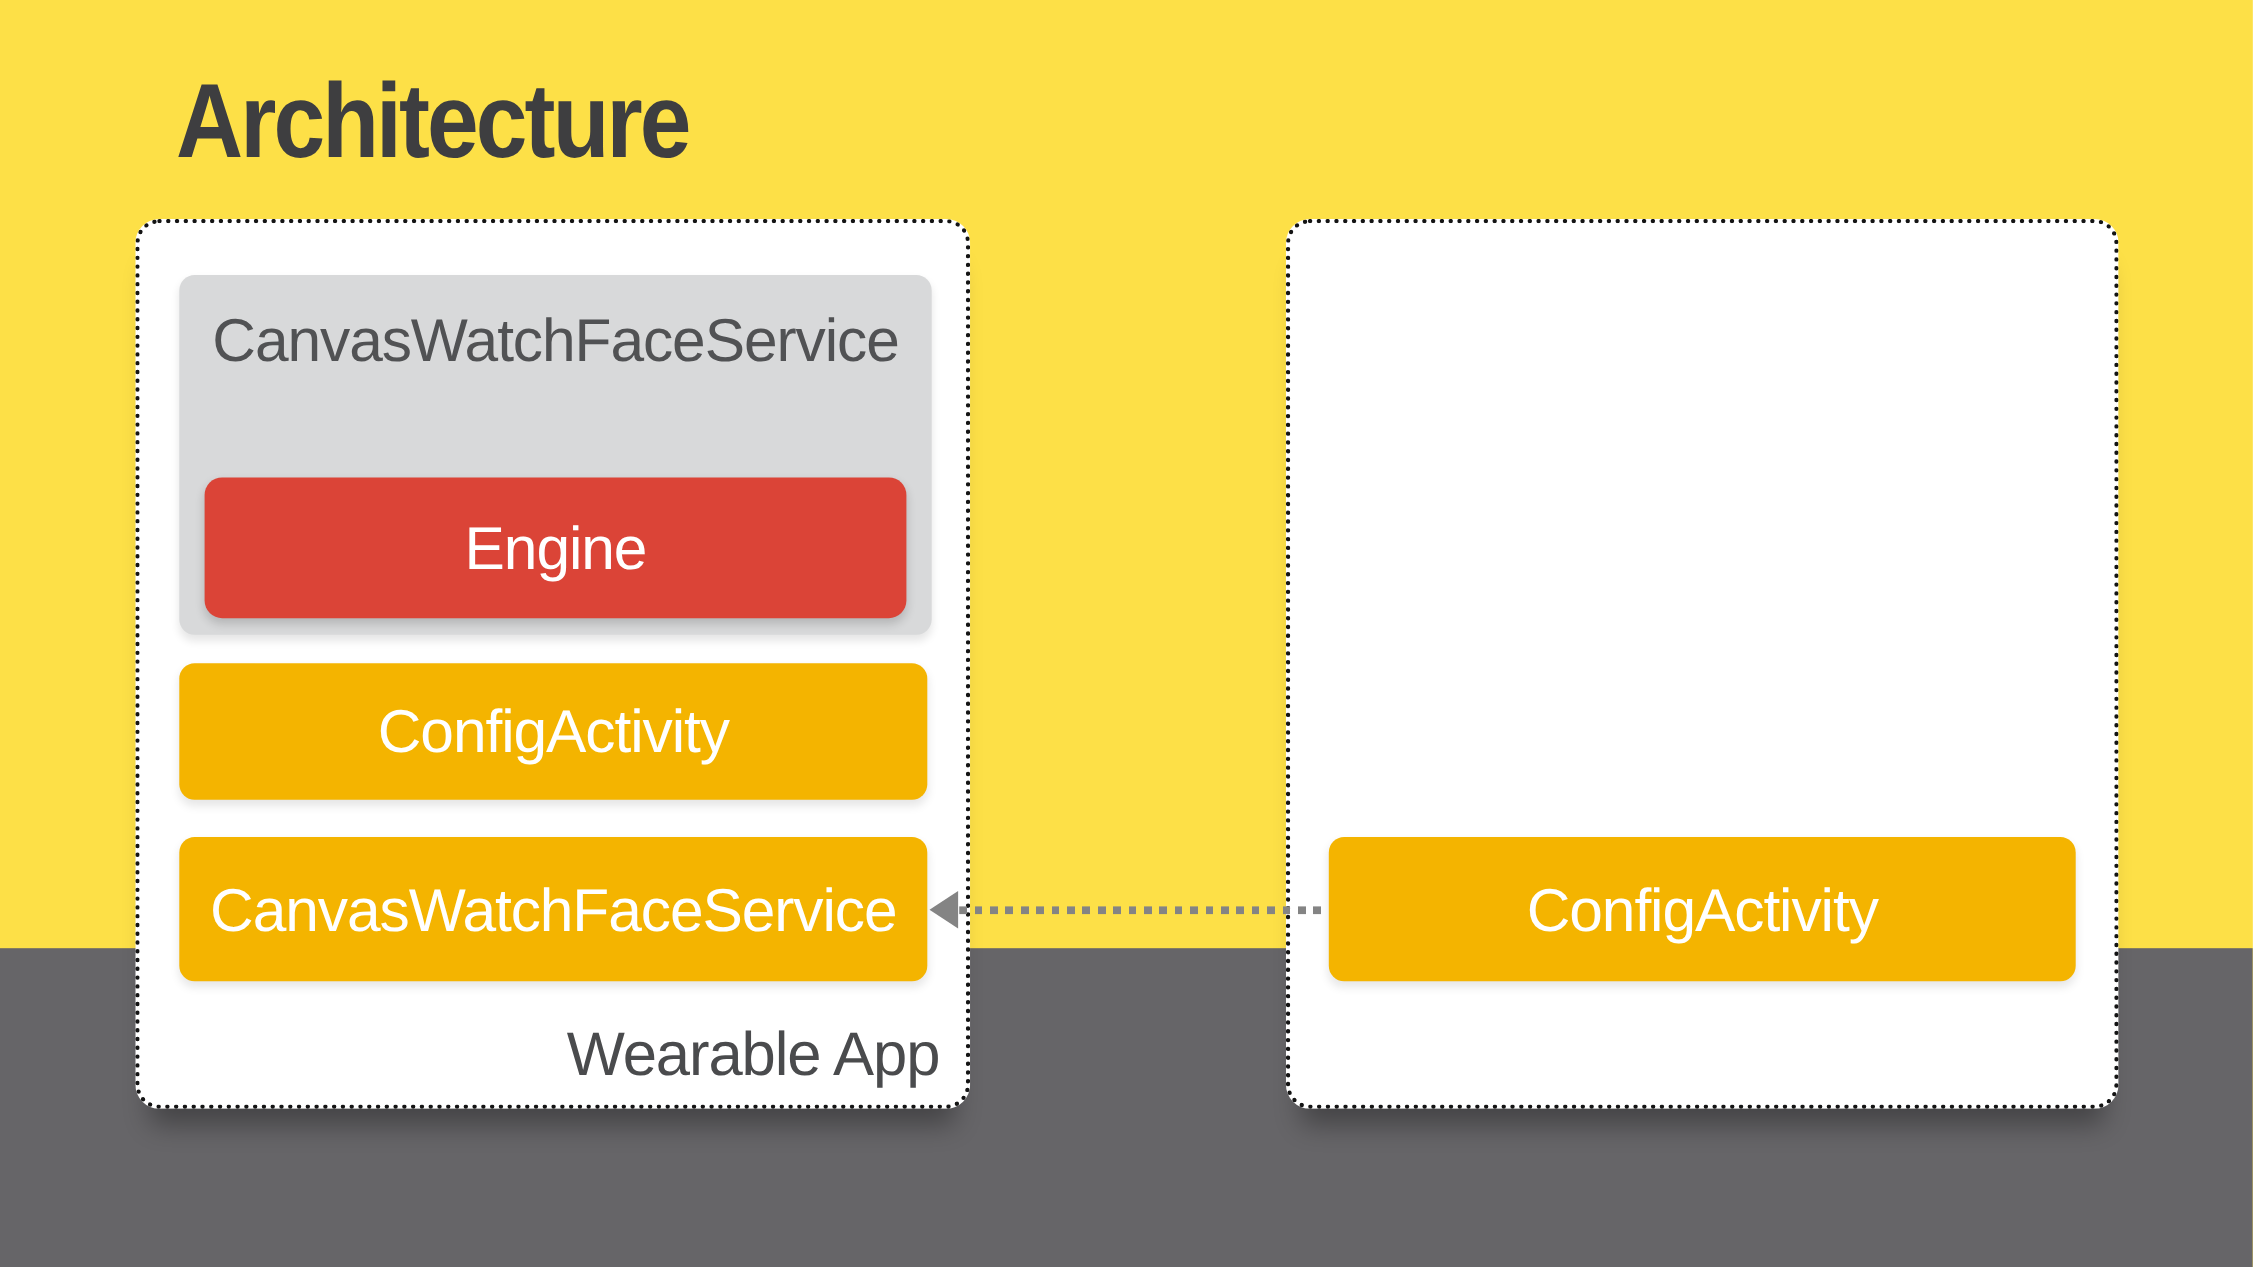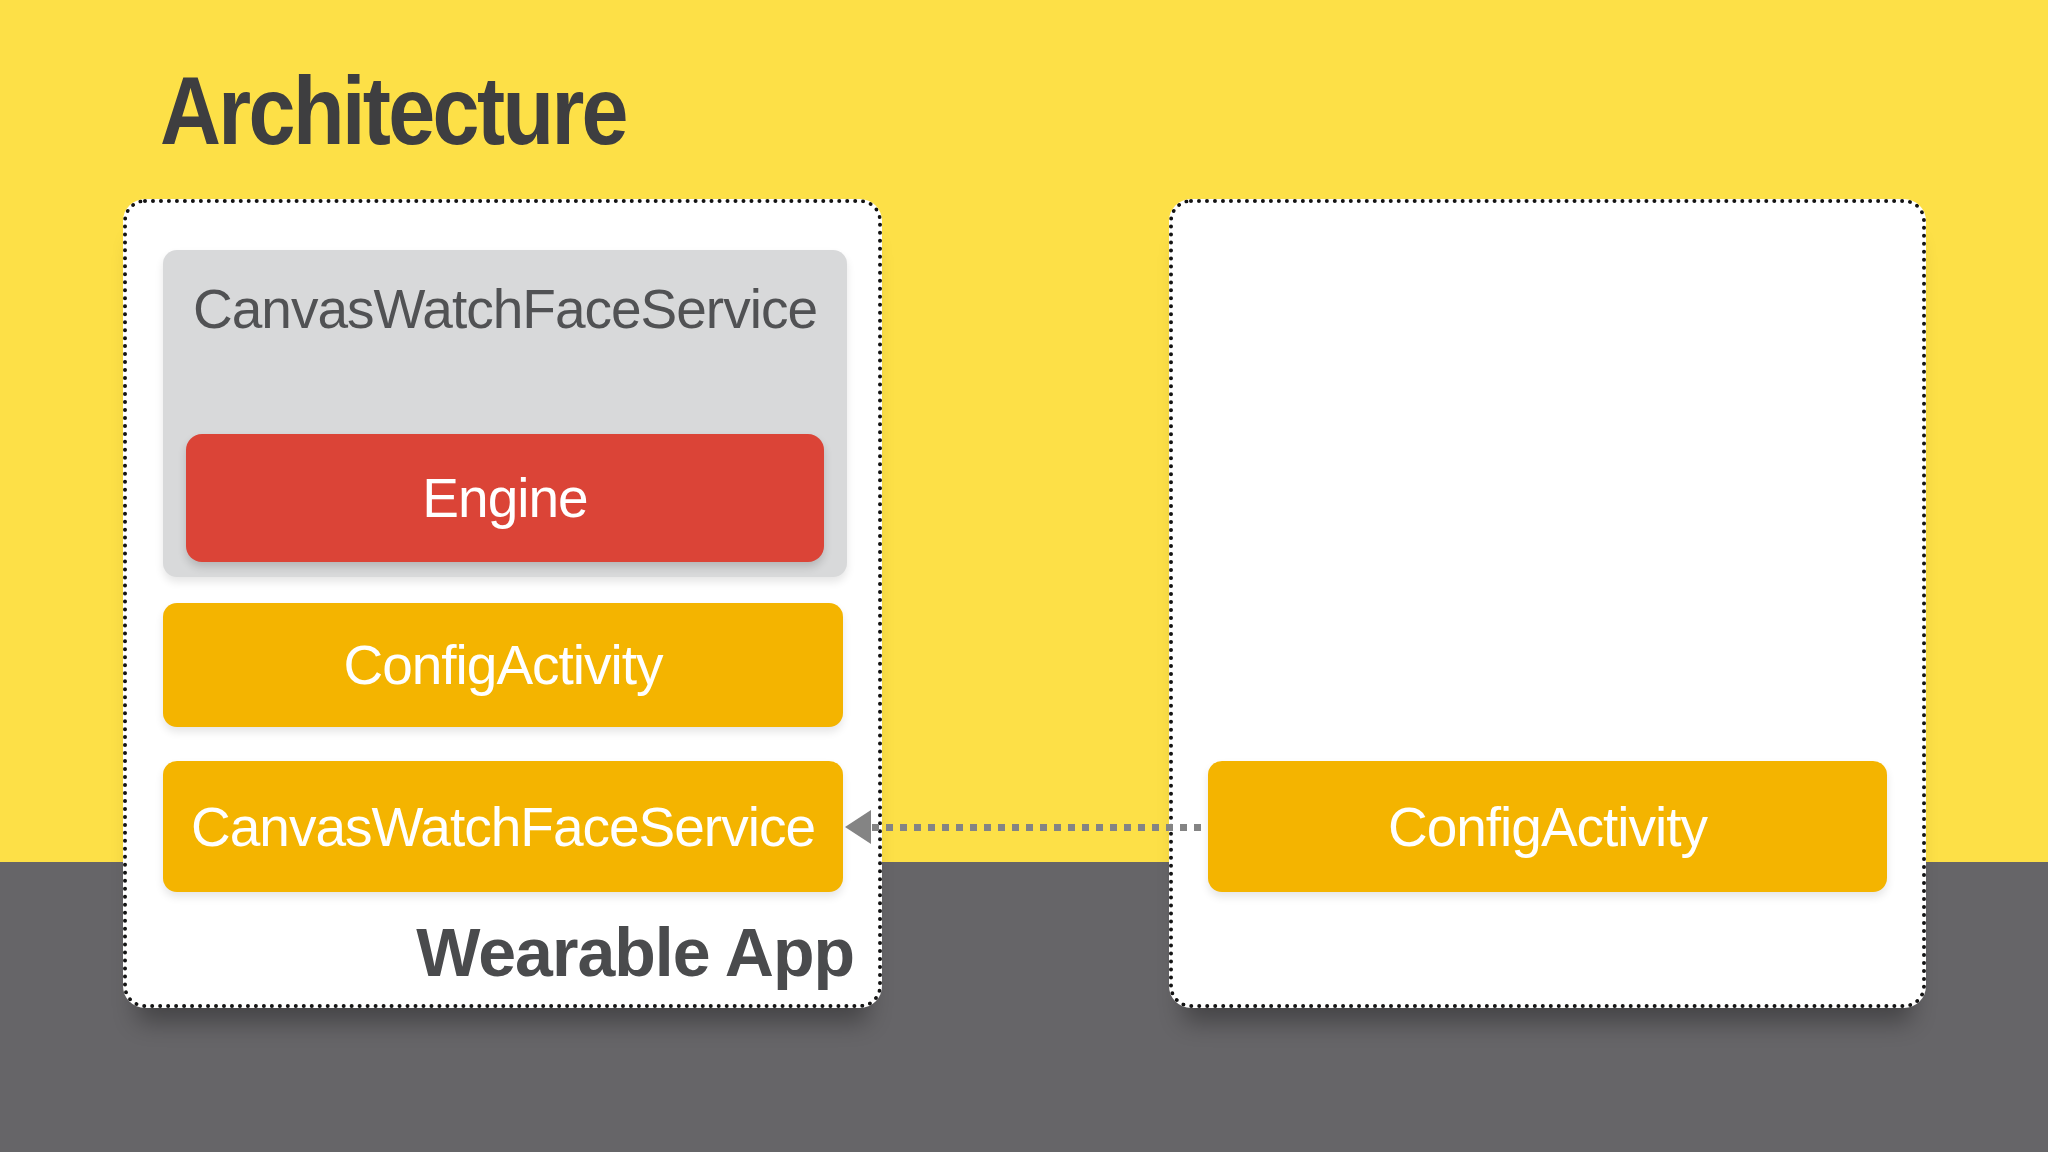"Wearable App" .app-label { font-size: 68px -> 56px; font-weight: bold -> none }
